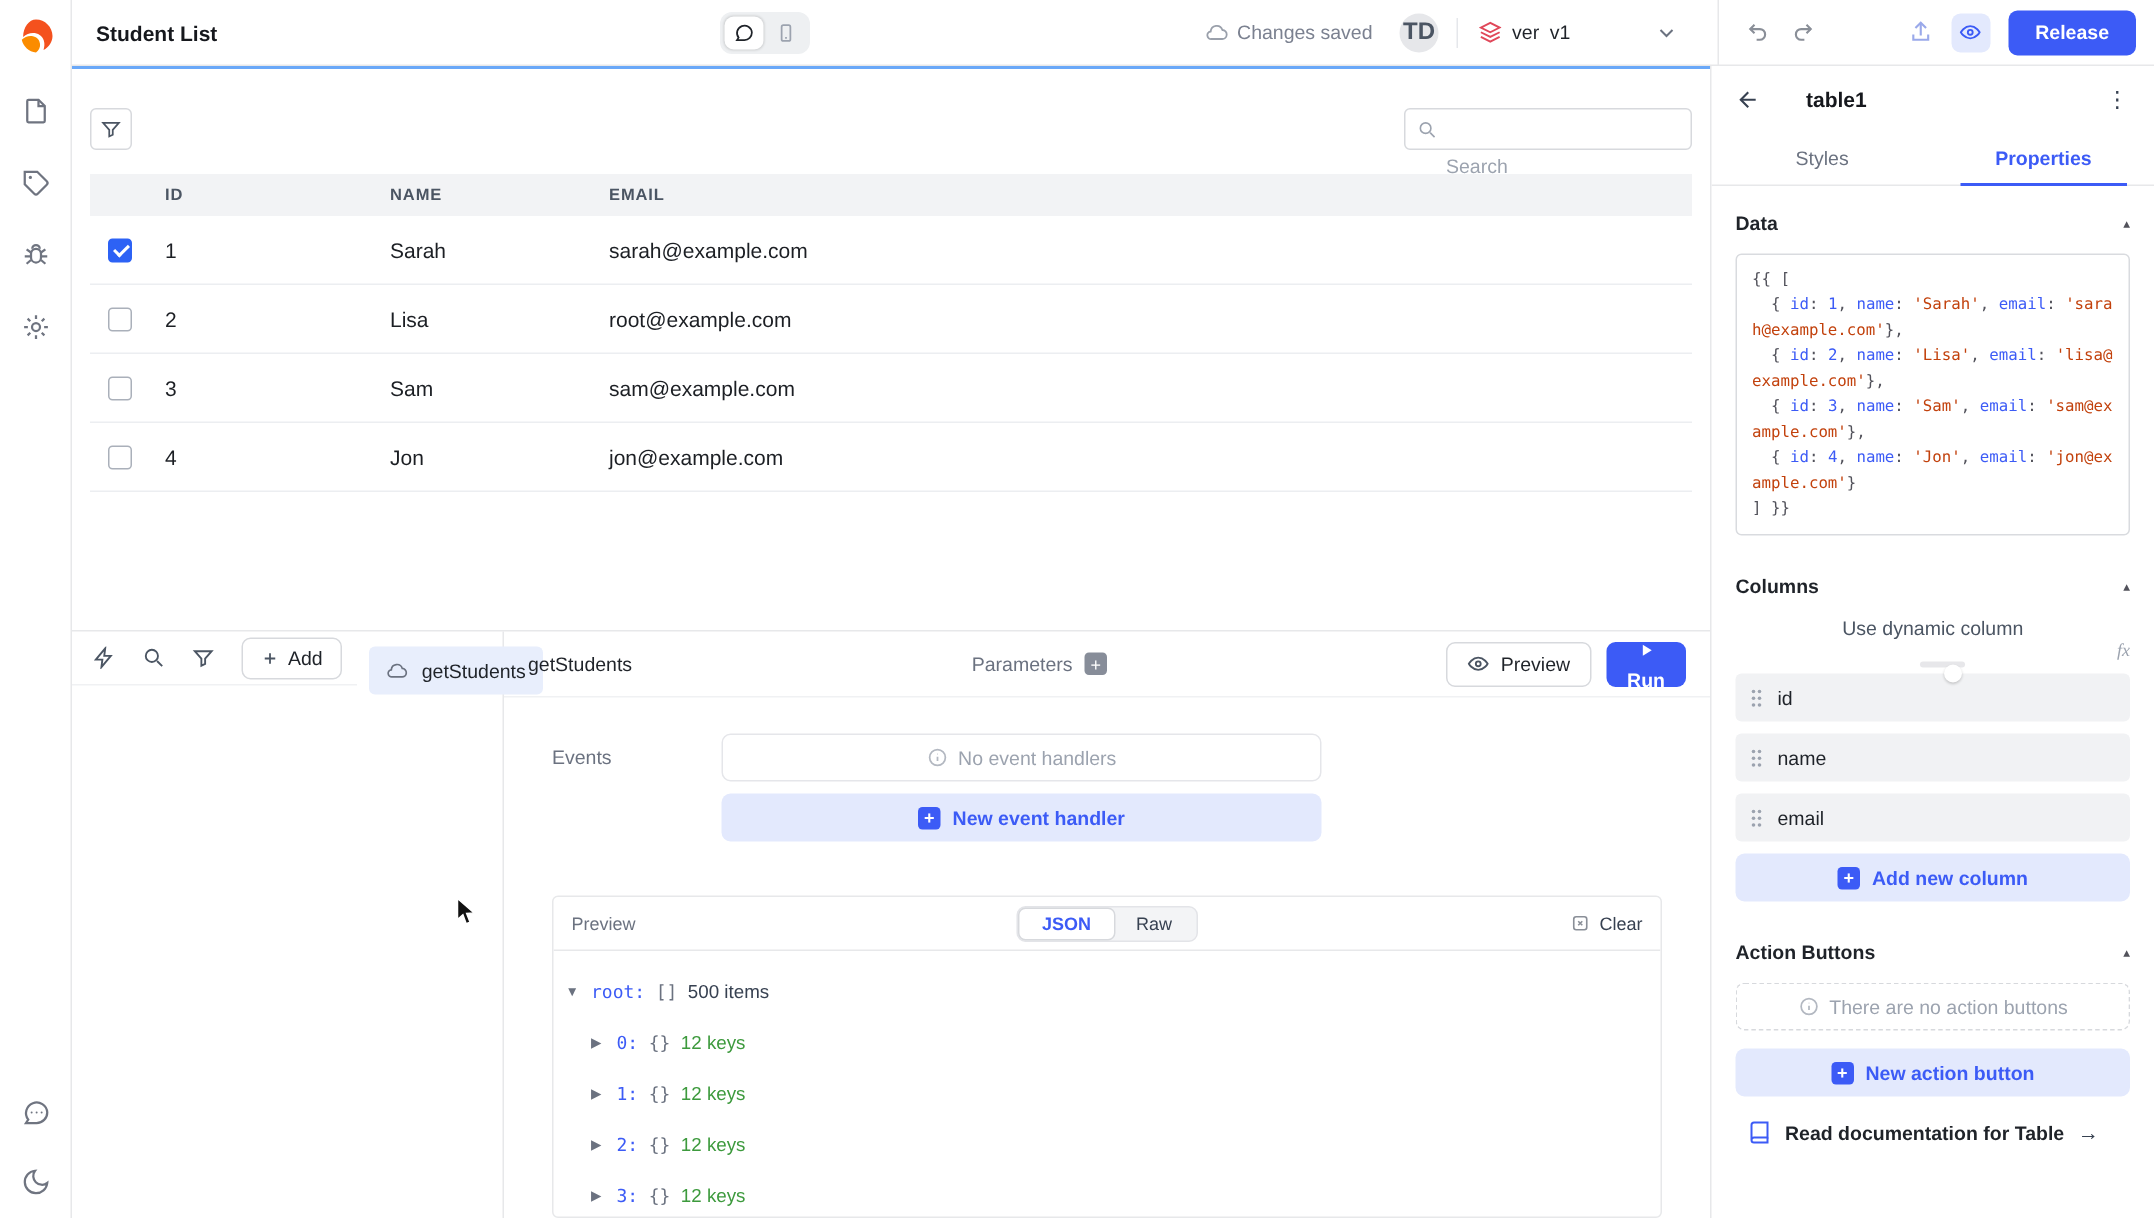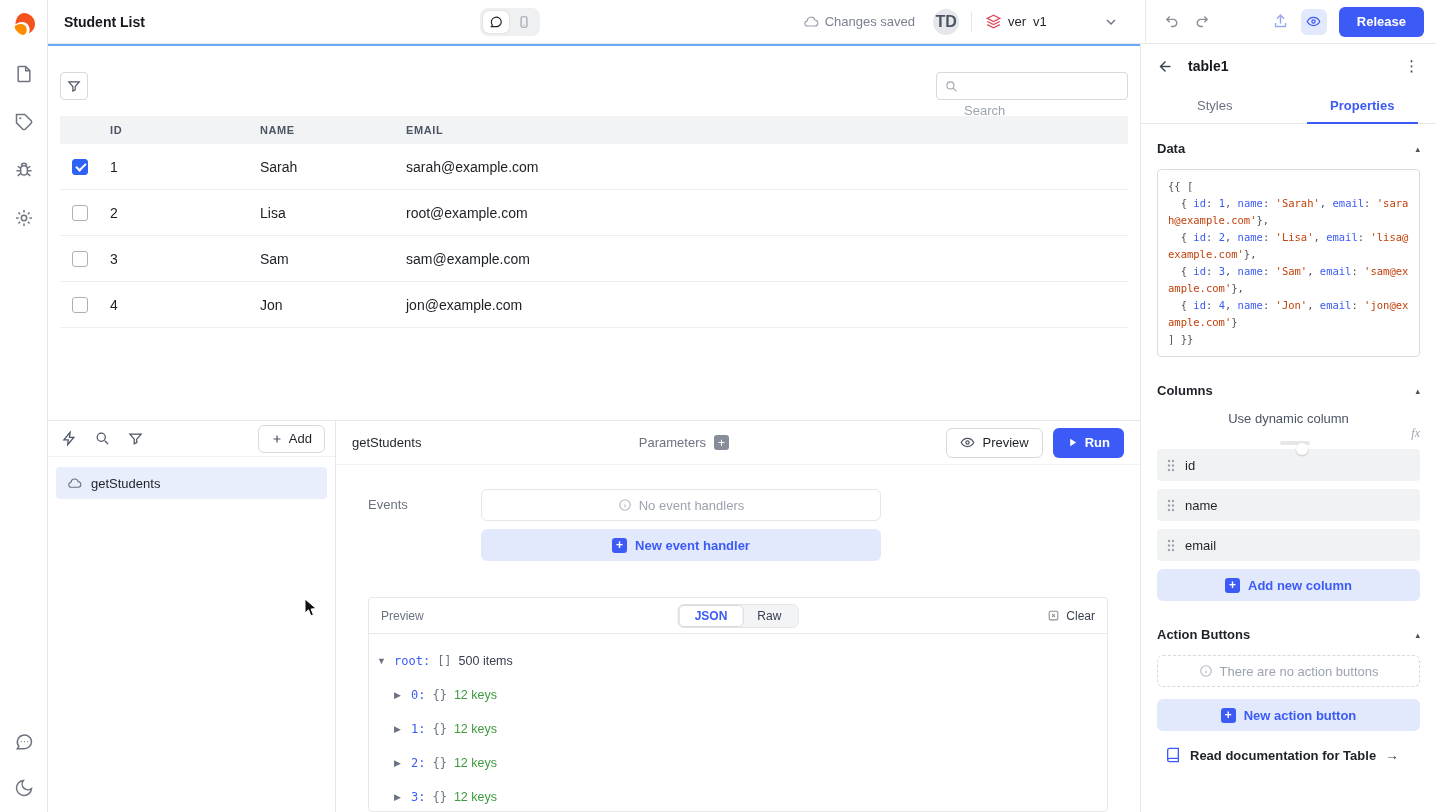"table1" .rp-header { gap: 14px -> 30px }
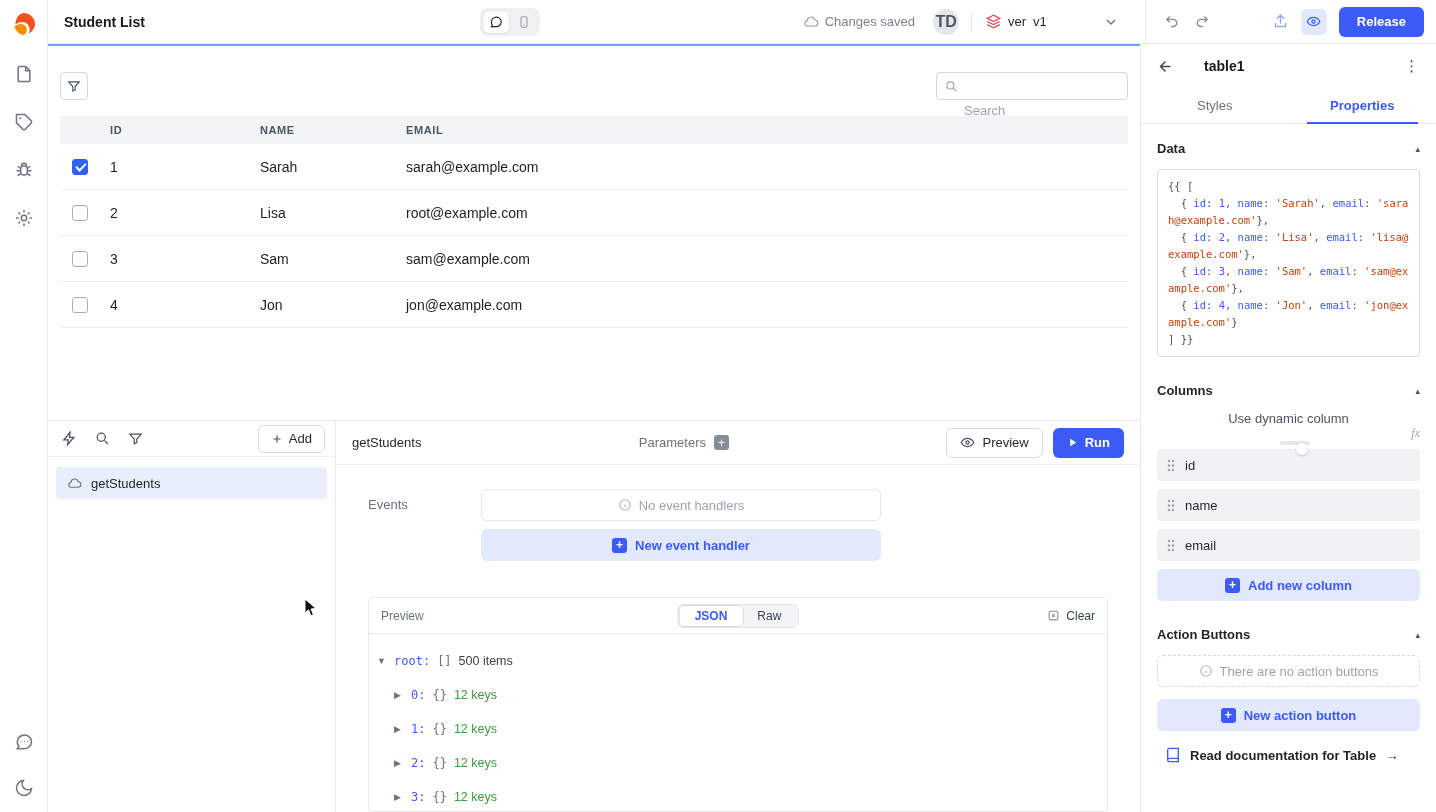"Add" .query-list { flex-direction: column -> row }
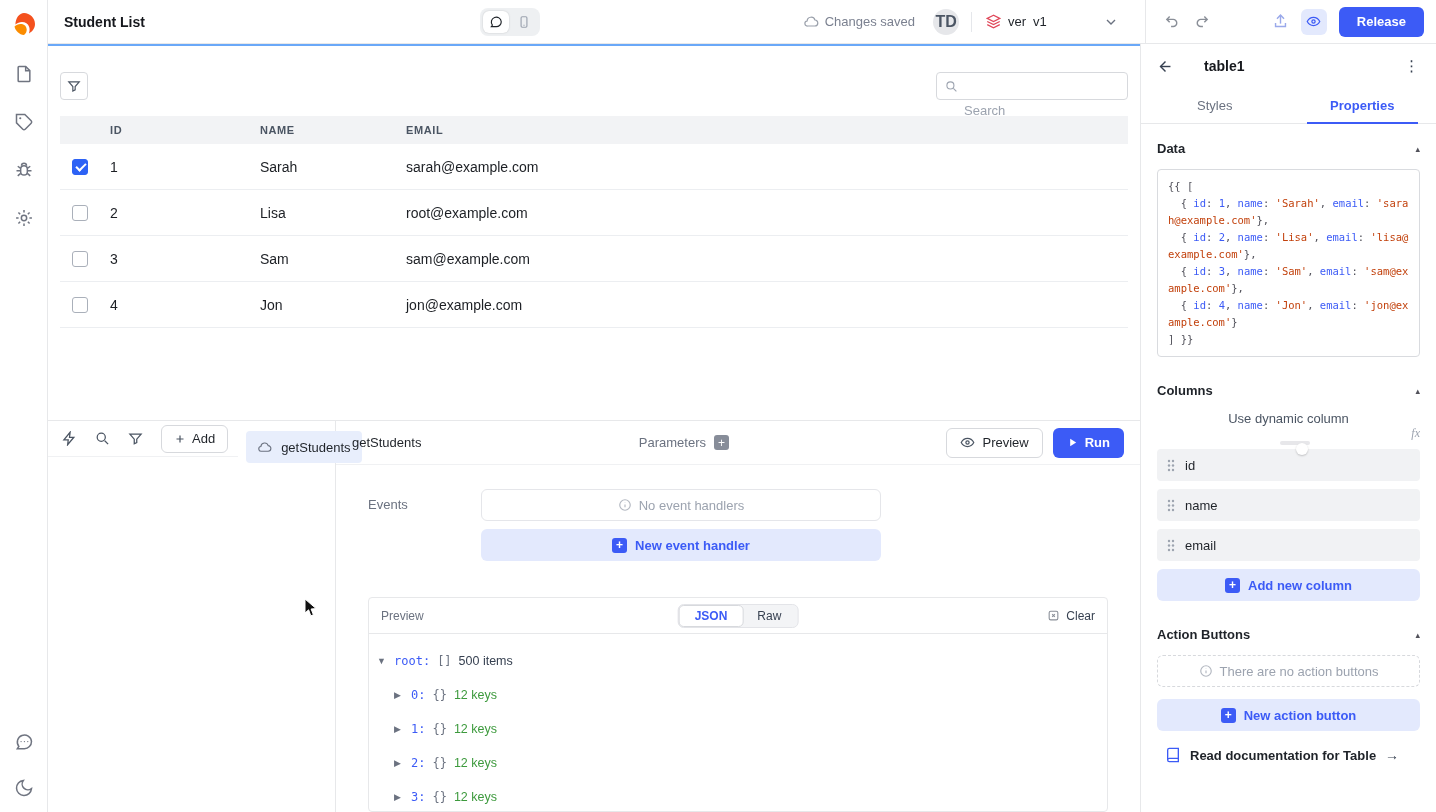"Run" .qe-run-btn { flex-direction: none -> column }
